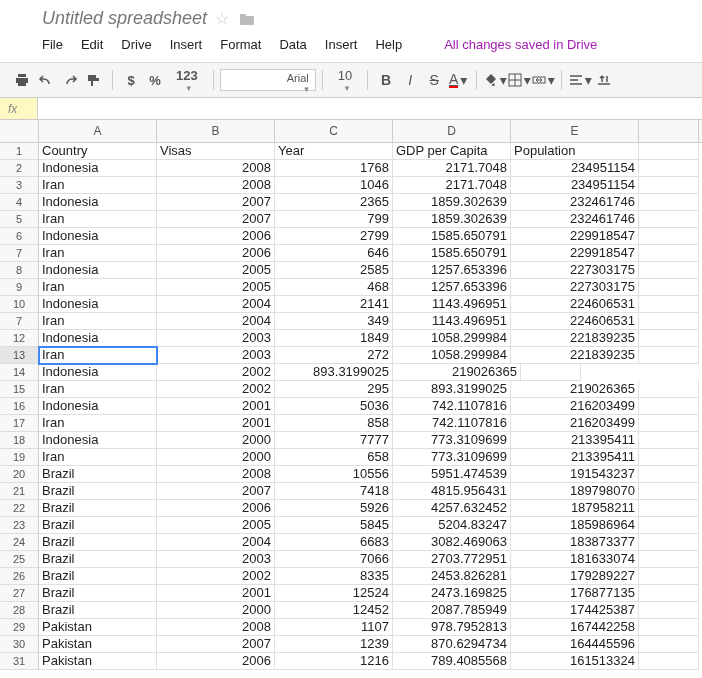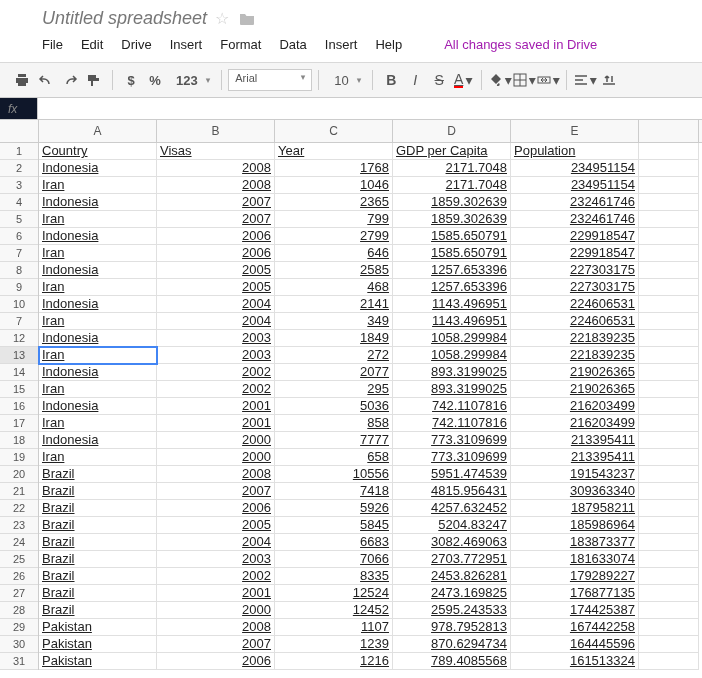"123" .dd { flex-direction: none -> column }
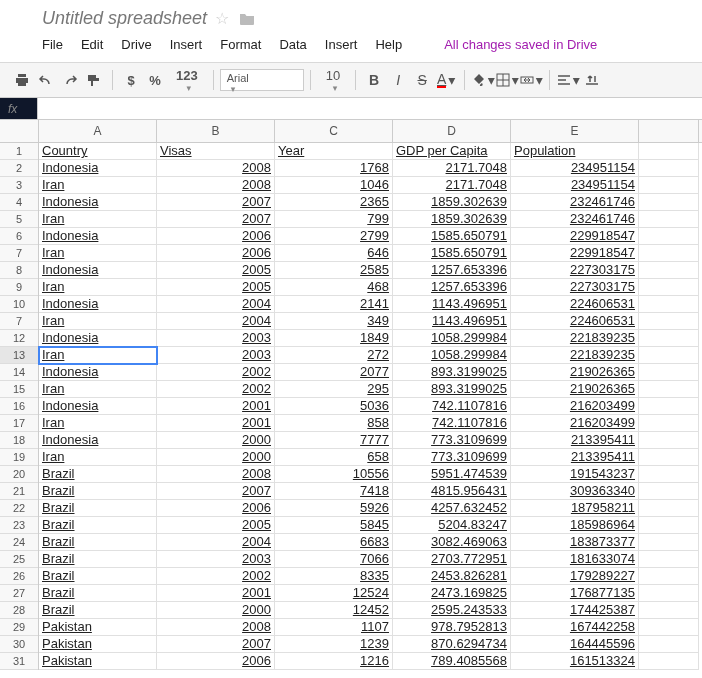"Arial" .font-box { align-items: flex-start -> flex-end; width: 84px -> 96px }
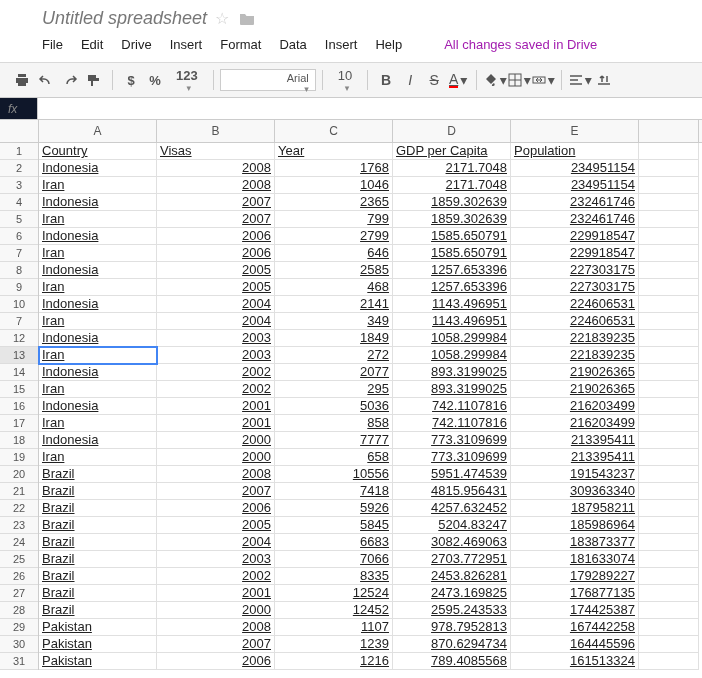"fx" .fx-row { background: #0f172a -> #fef9c3 }
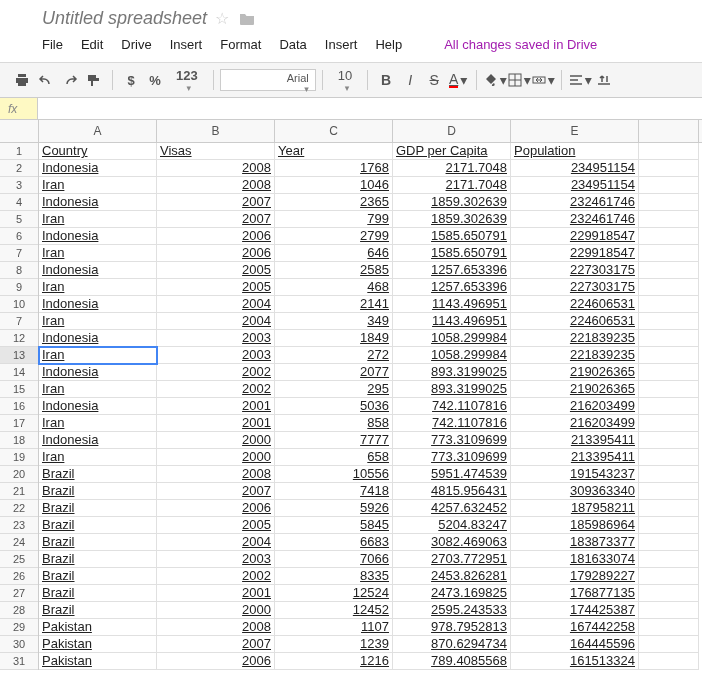"Country" .row { text-decoration: underline -> none }
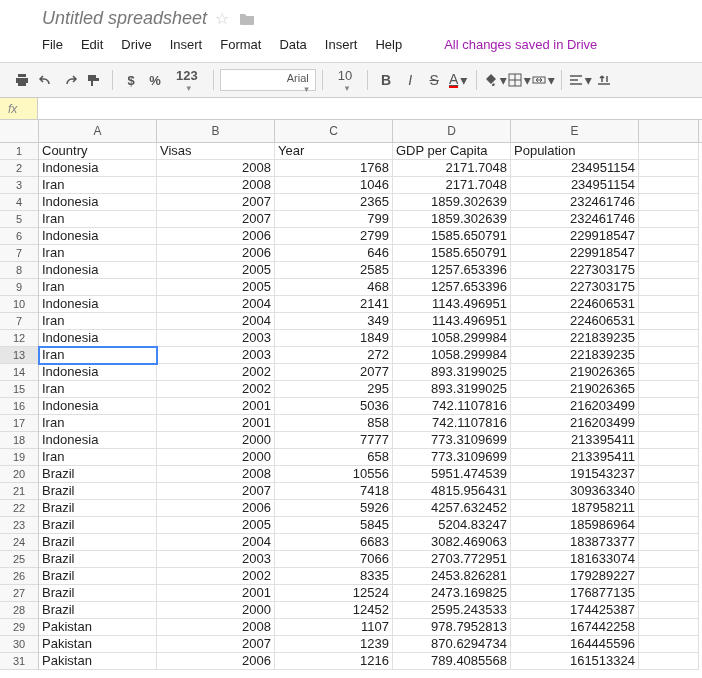"2077" div.cell { html: <div>2077</div> -> none }
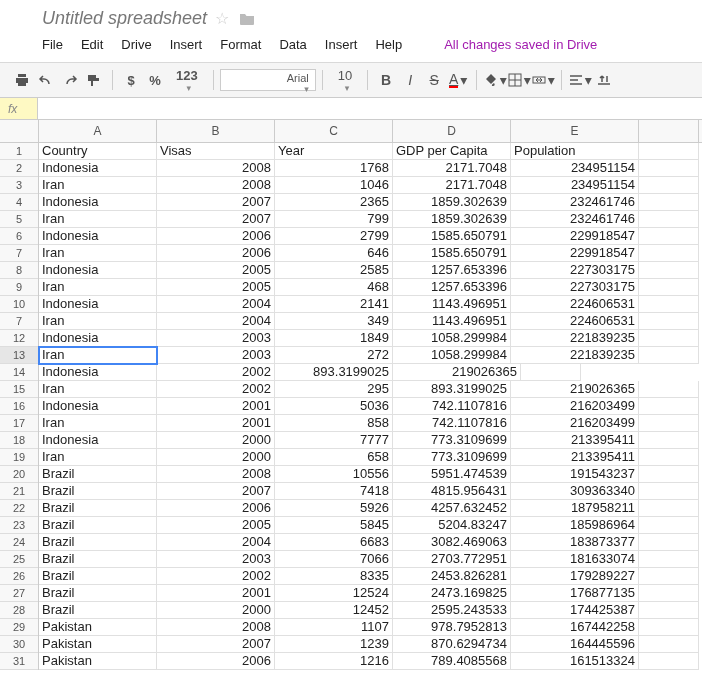"309363340" div.cell { text: 309363340 -> 189798070 }
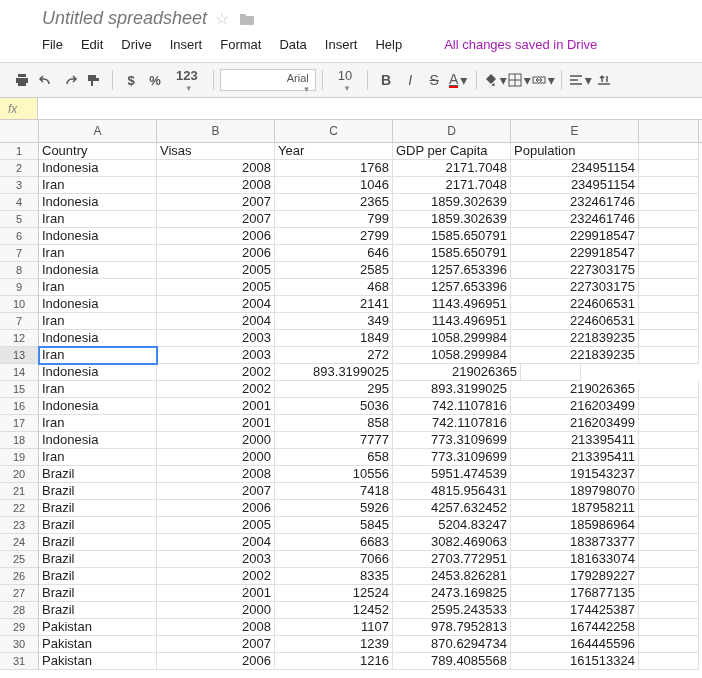"2595.243533" div.cell { text: 2595.243533 -> 2087.785949 }
